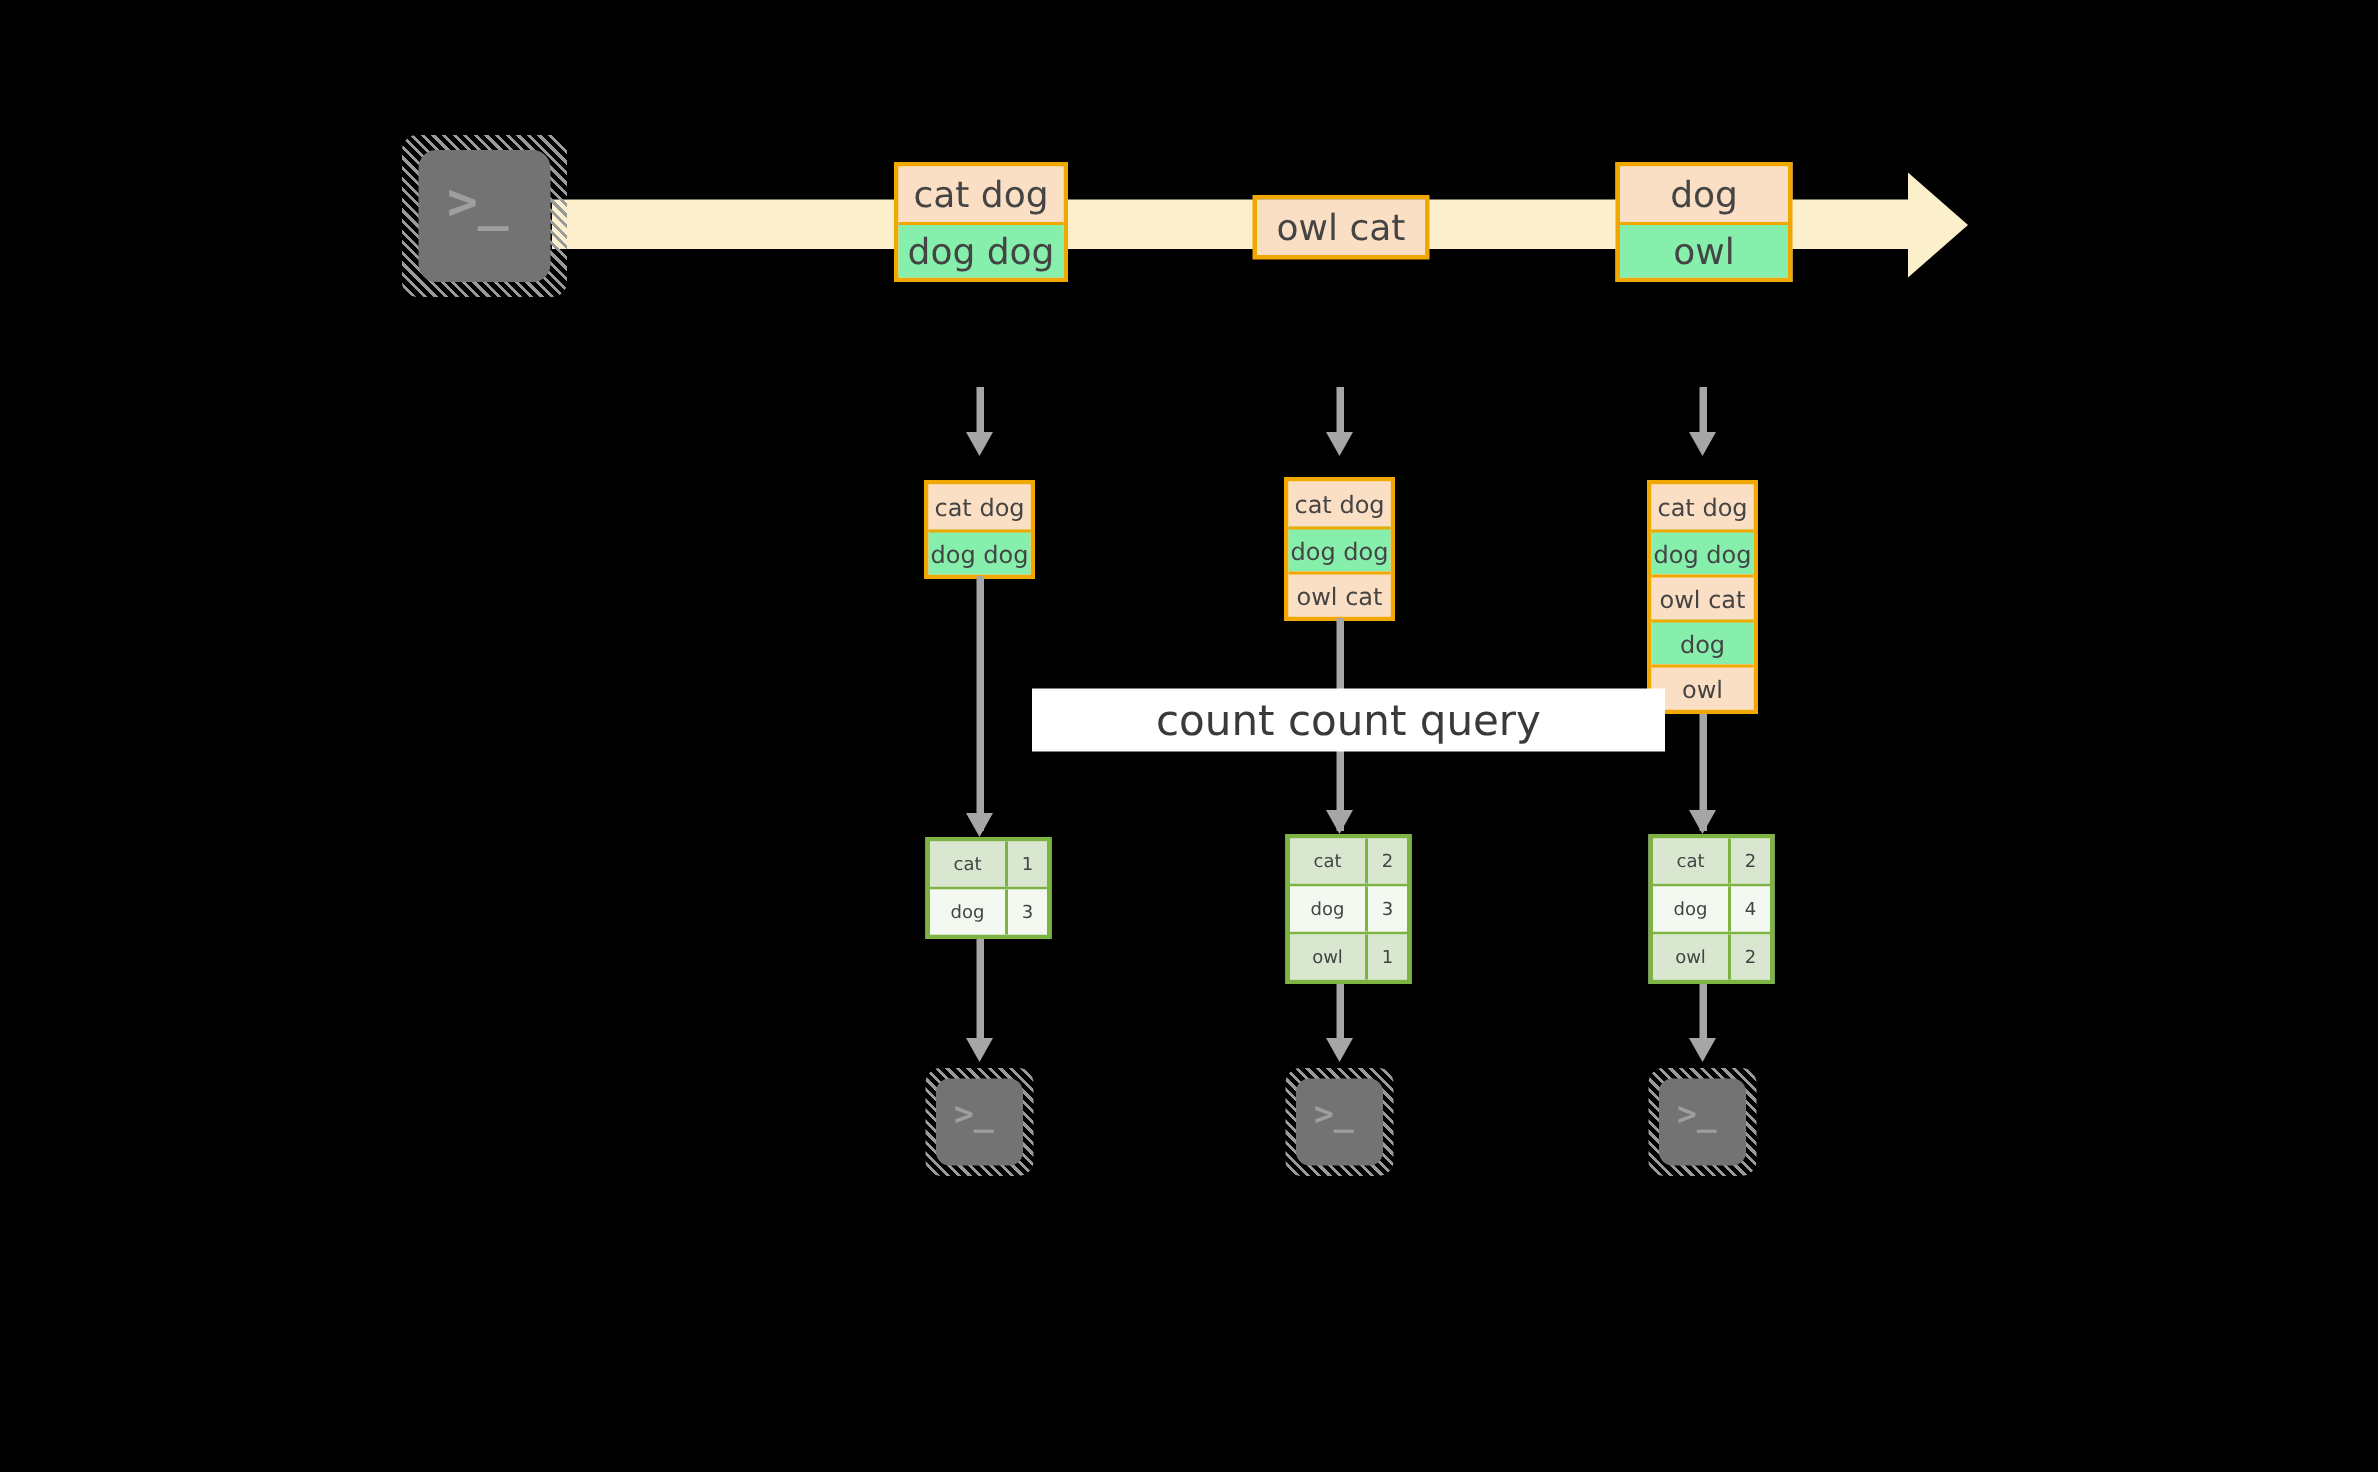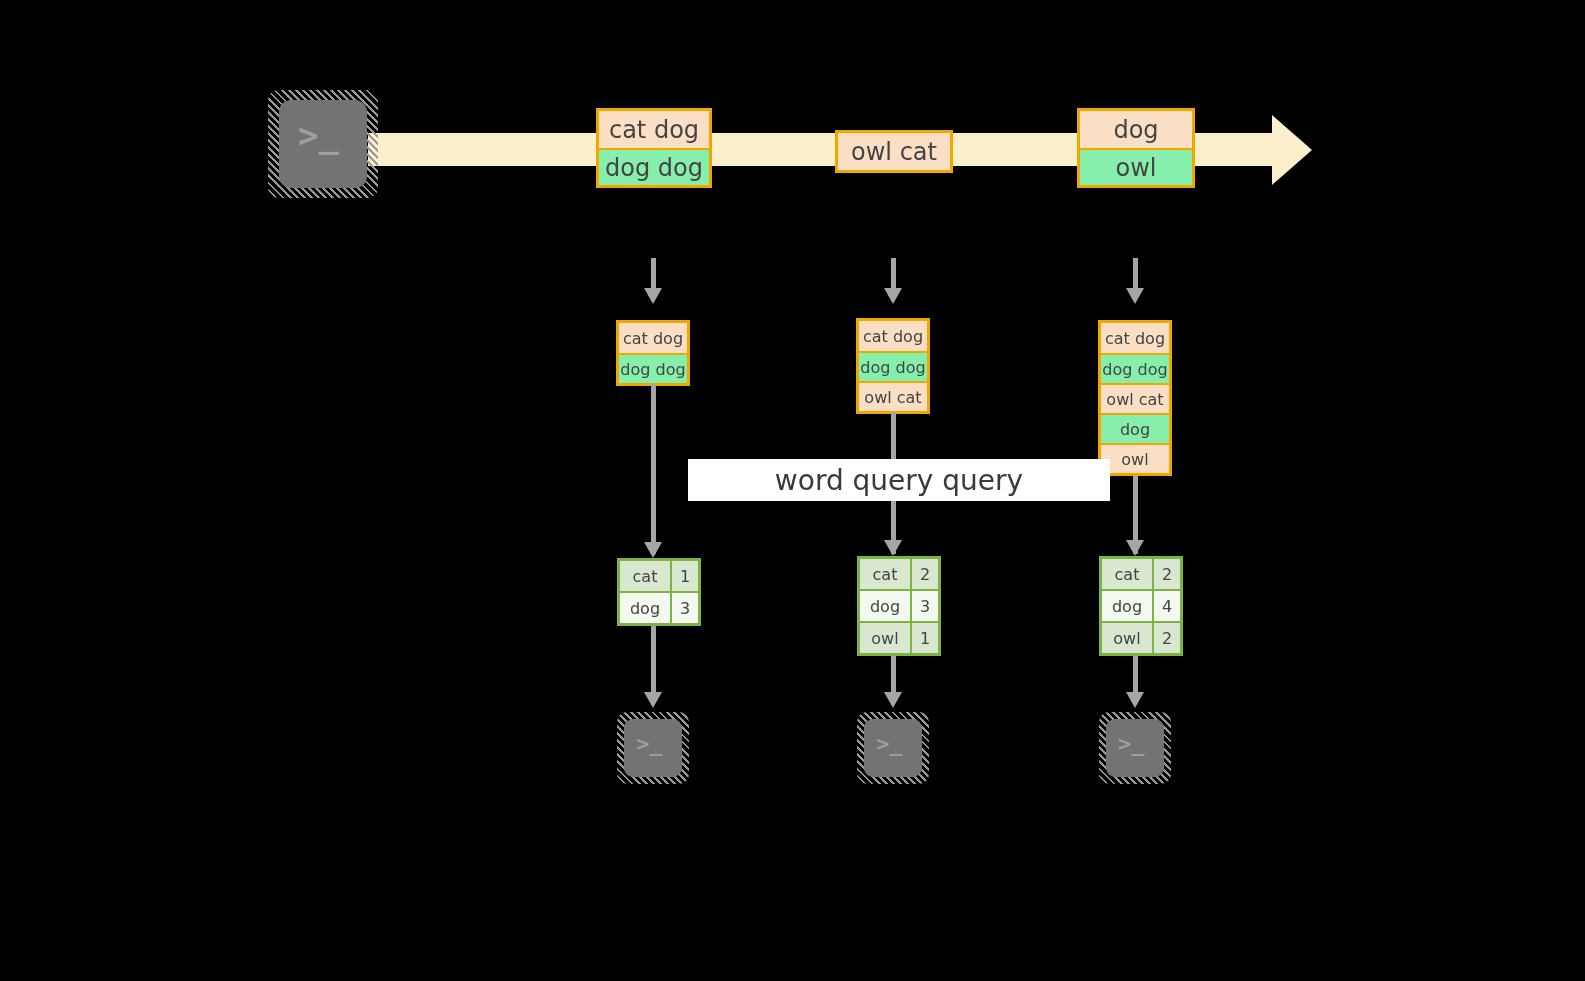"word query query" div.qlabel { text: word query -> count count }
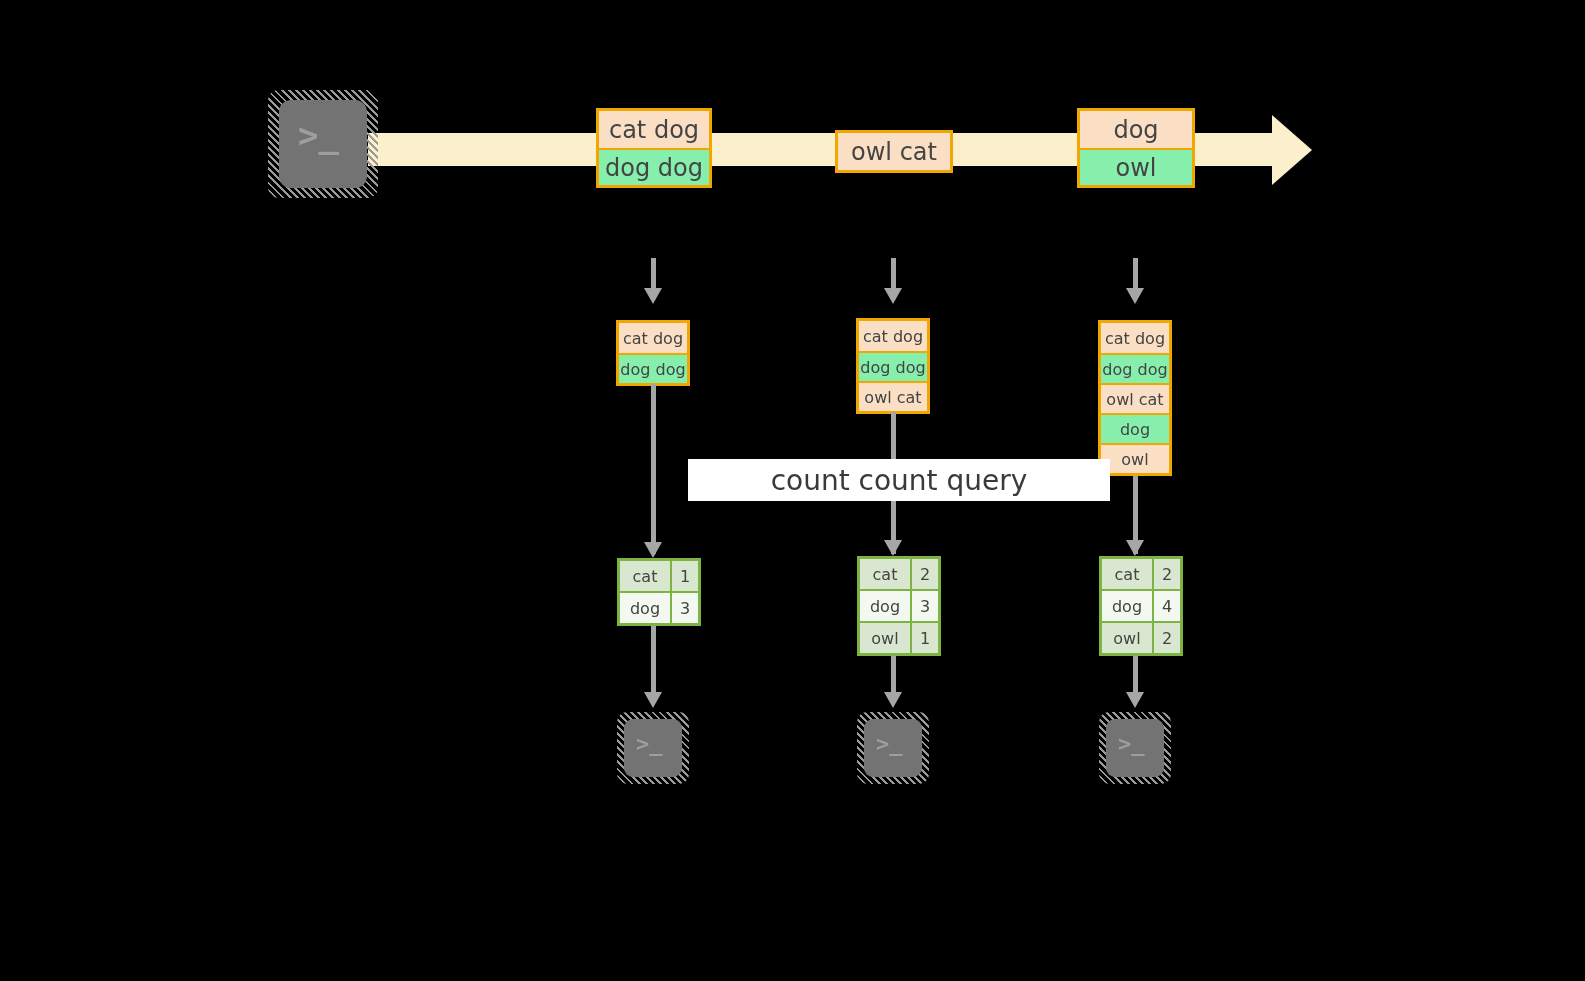"cat" .gtbl .gc-word,.gtbl .gc-num { font-size: 16px -> 12px }
